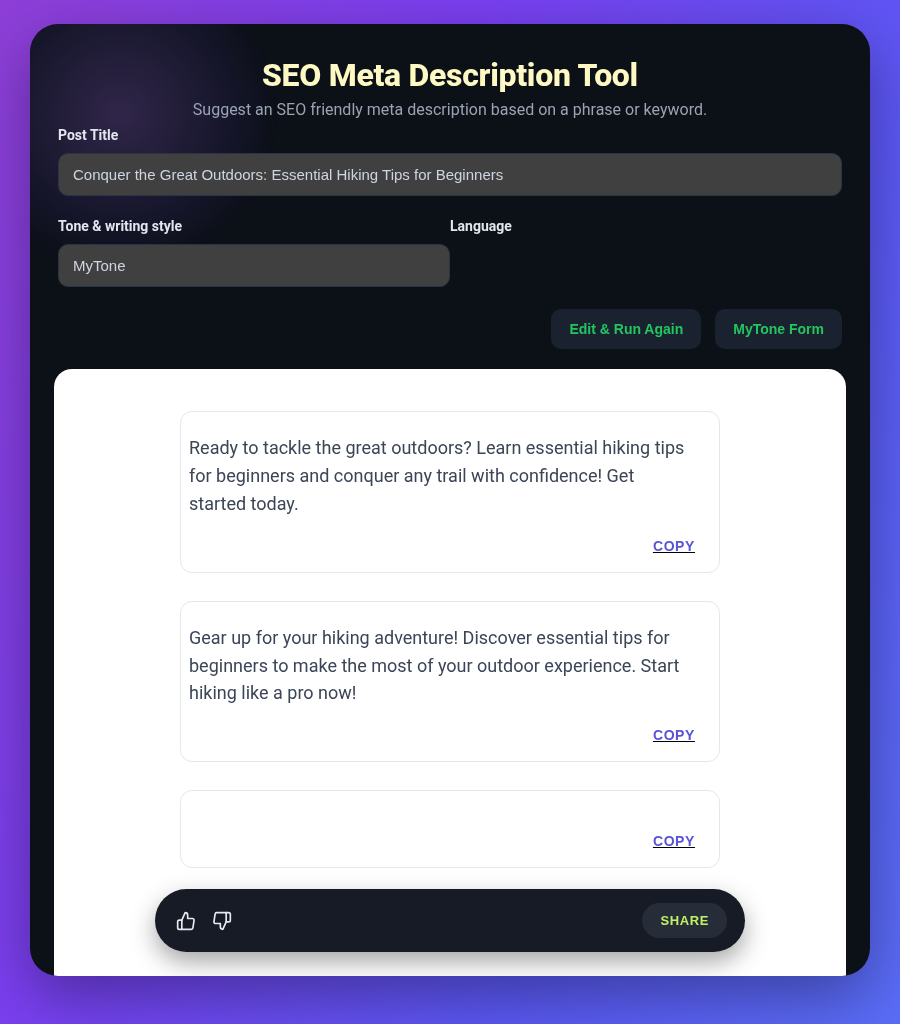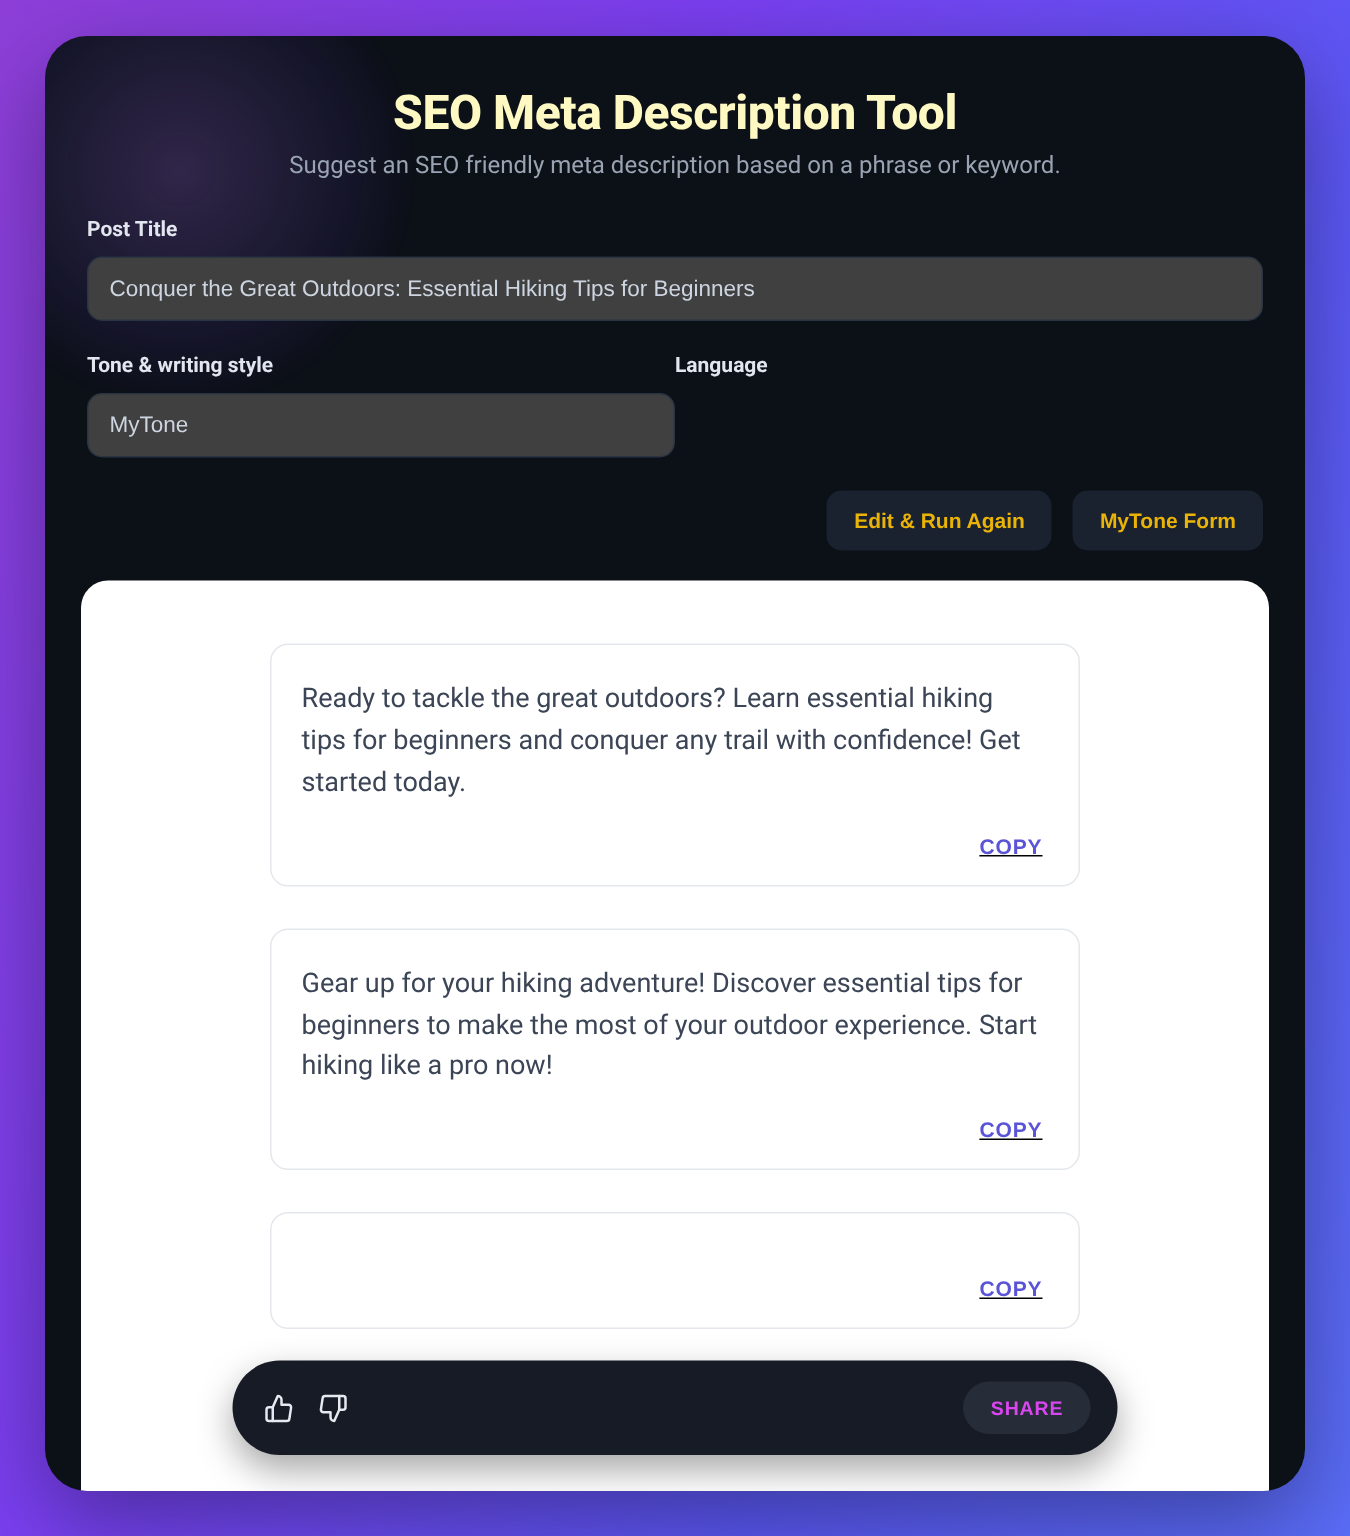"Suggest an SEO friendly meta" .subtitle { margin-bottom: 26px -> 8px }
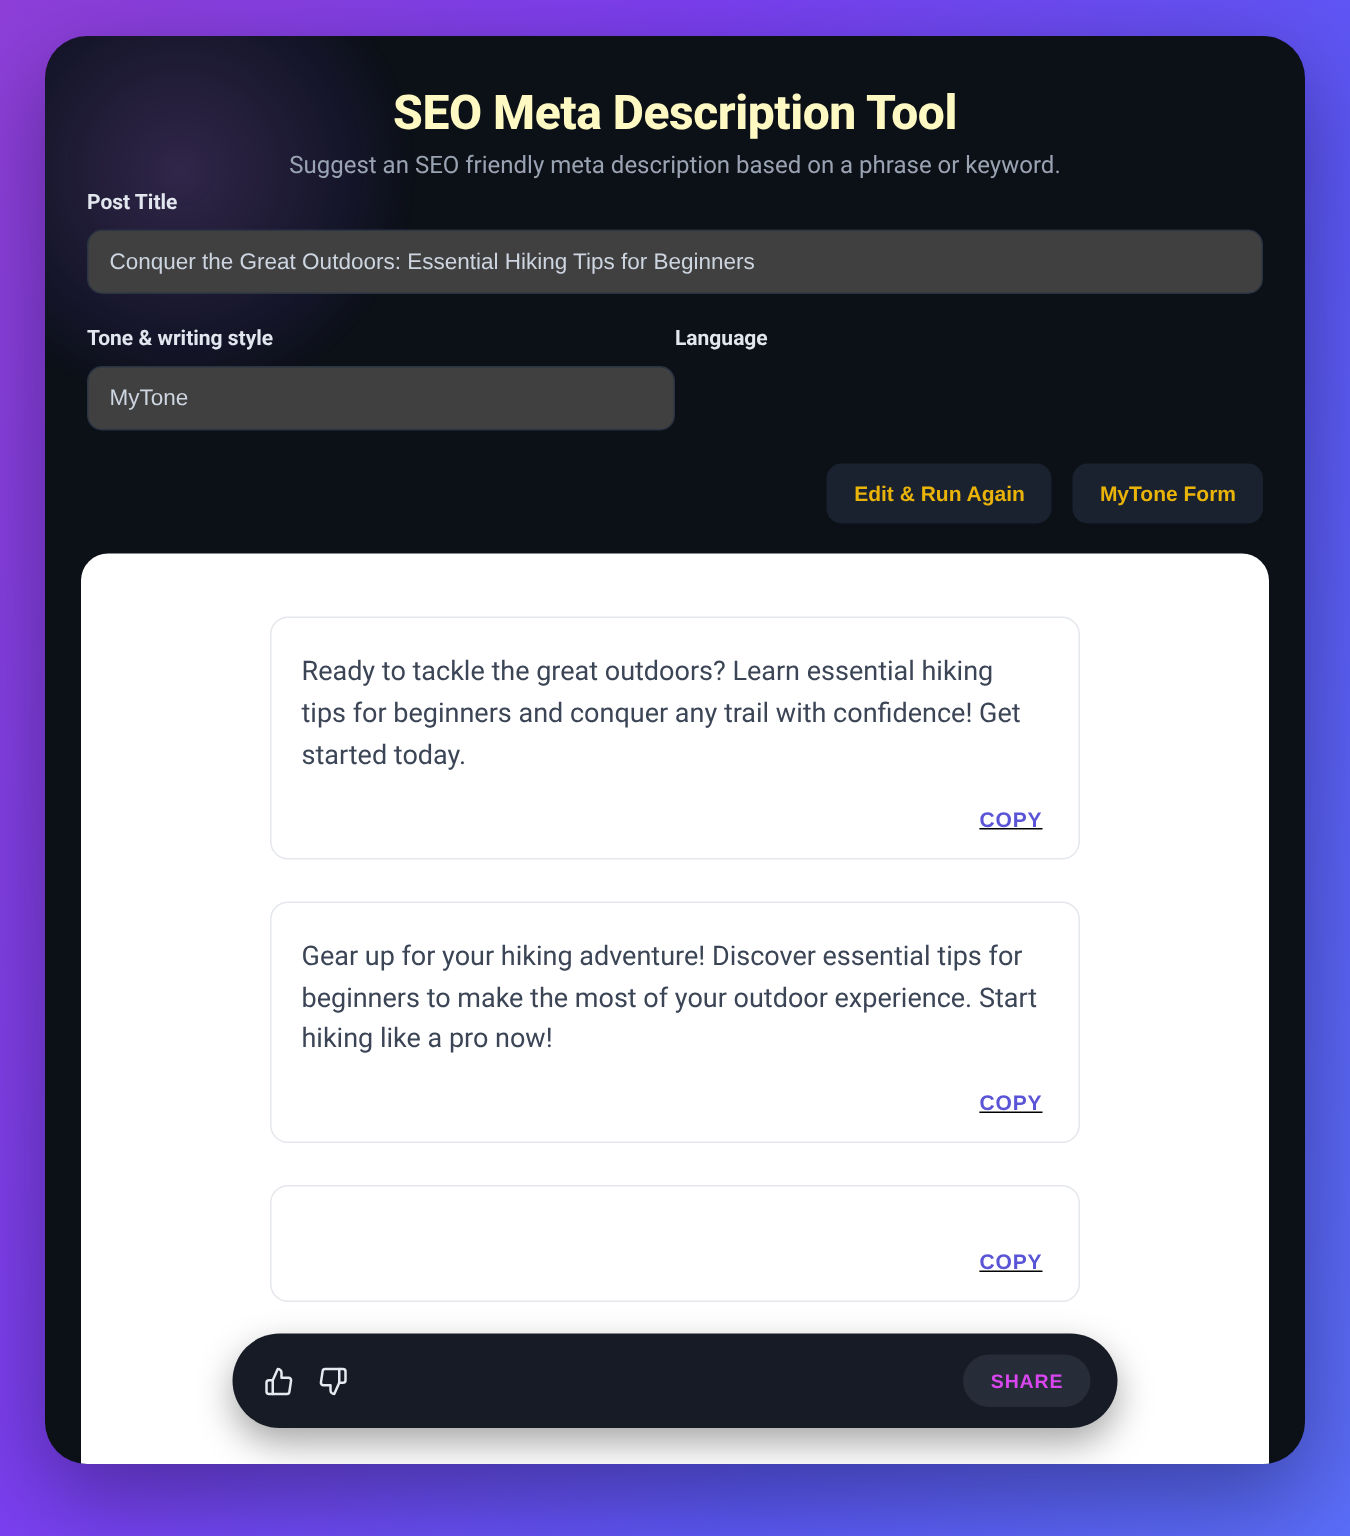"Edit & Run Again" .btn { color: #eab308 -> #22c55e }
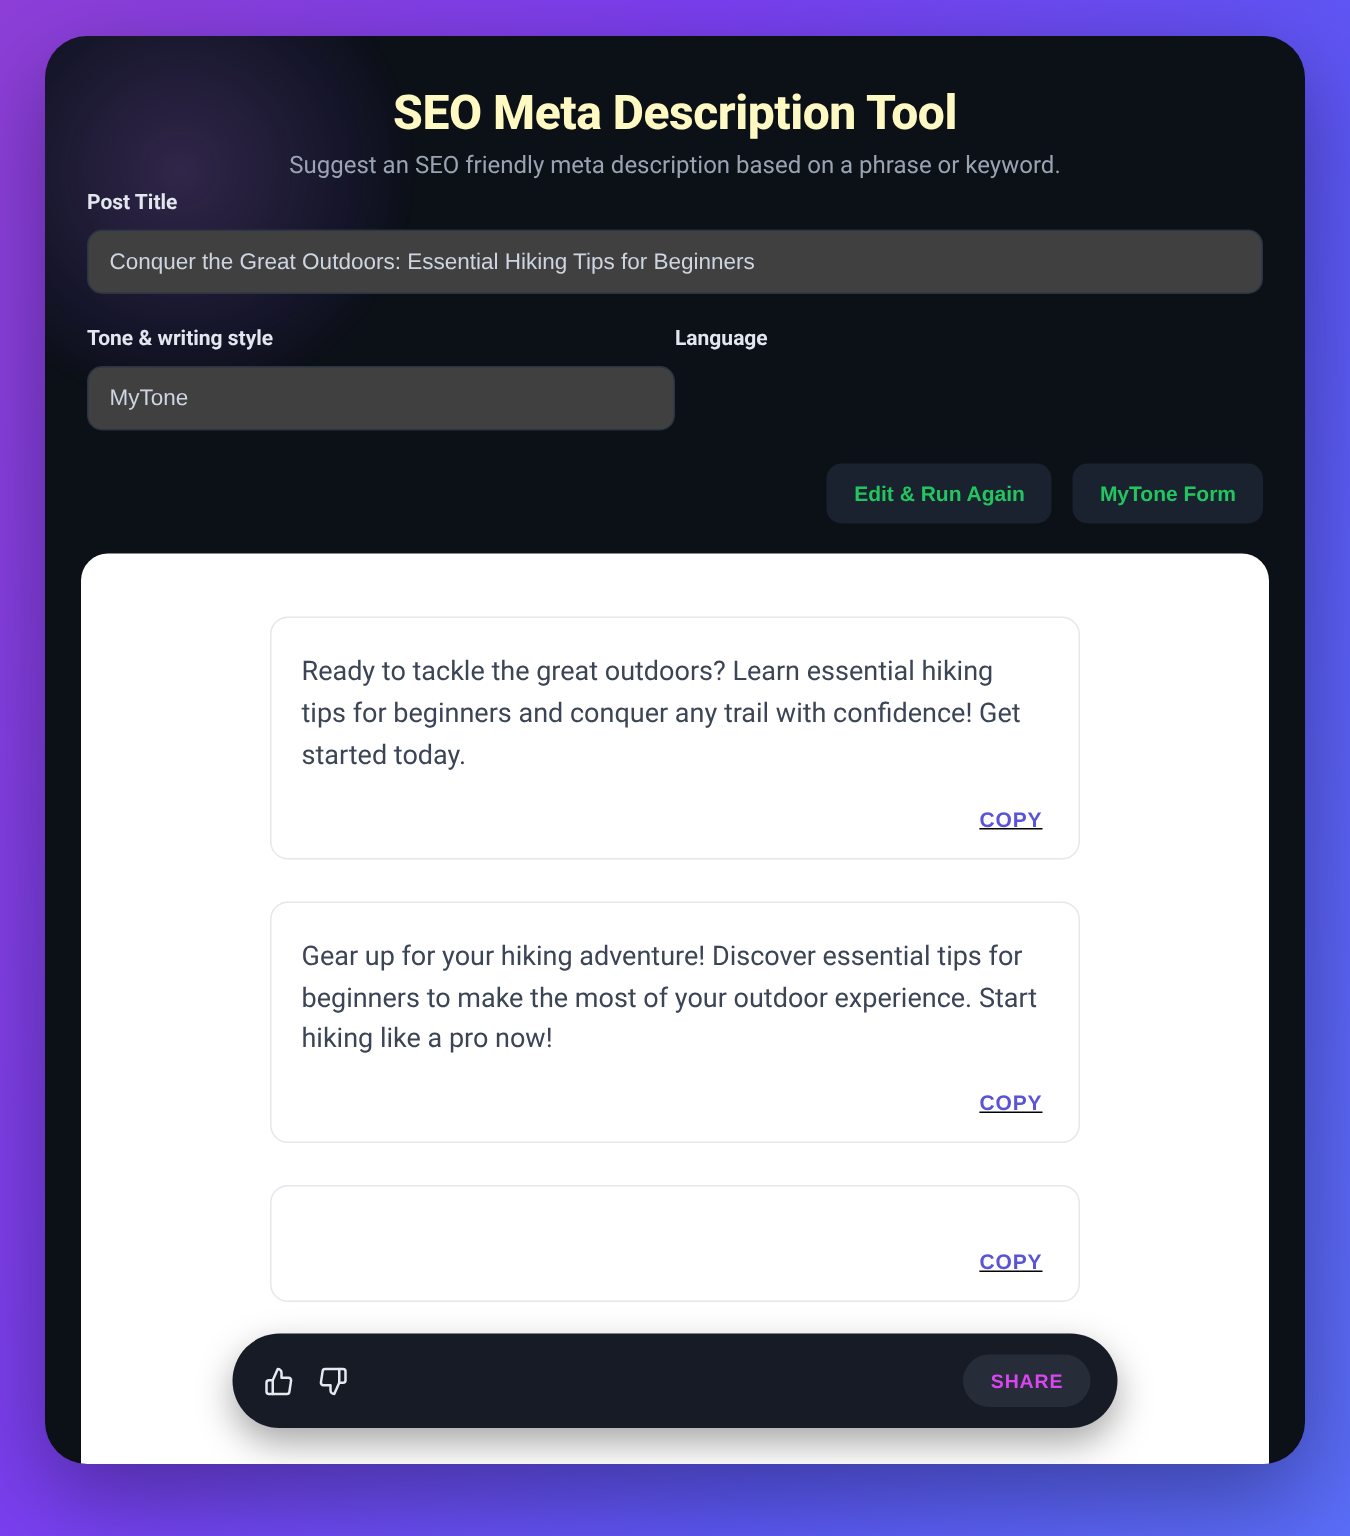"Ready to tackle the great" .result-card { padding: 22px 24px 18px 20px -> 22px 24px 18px 8px }
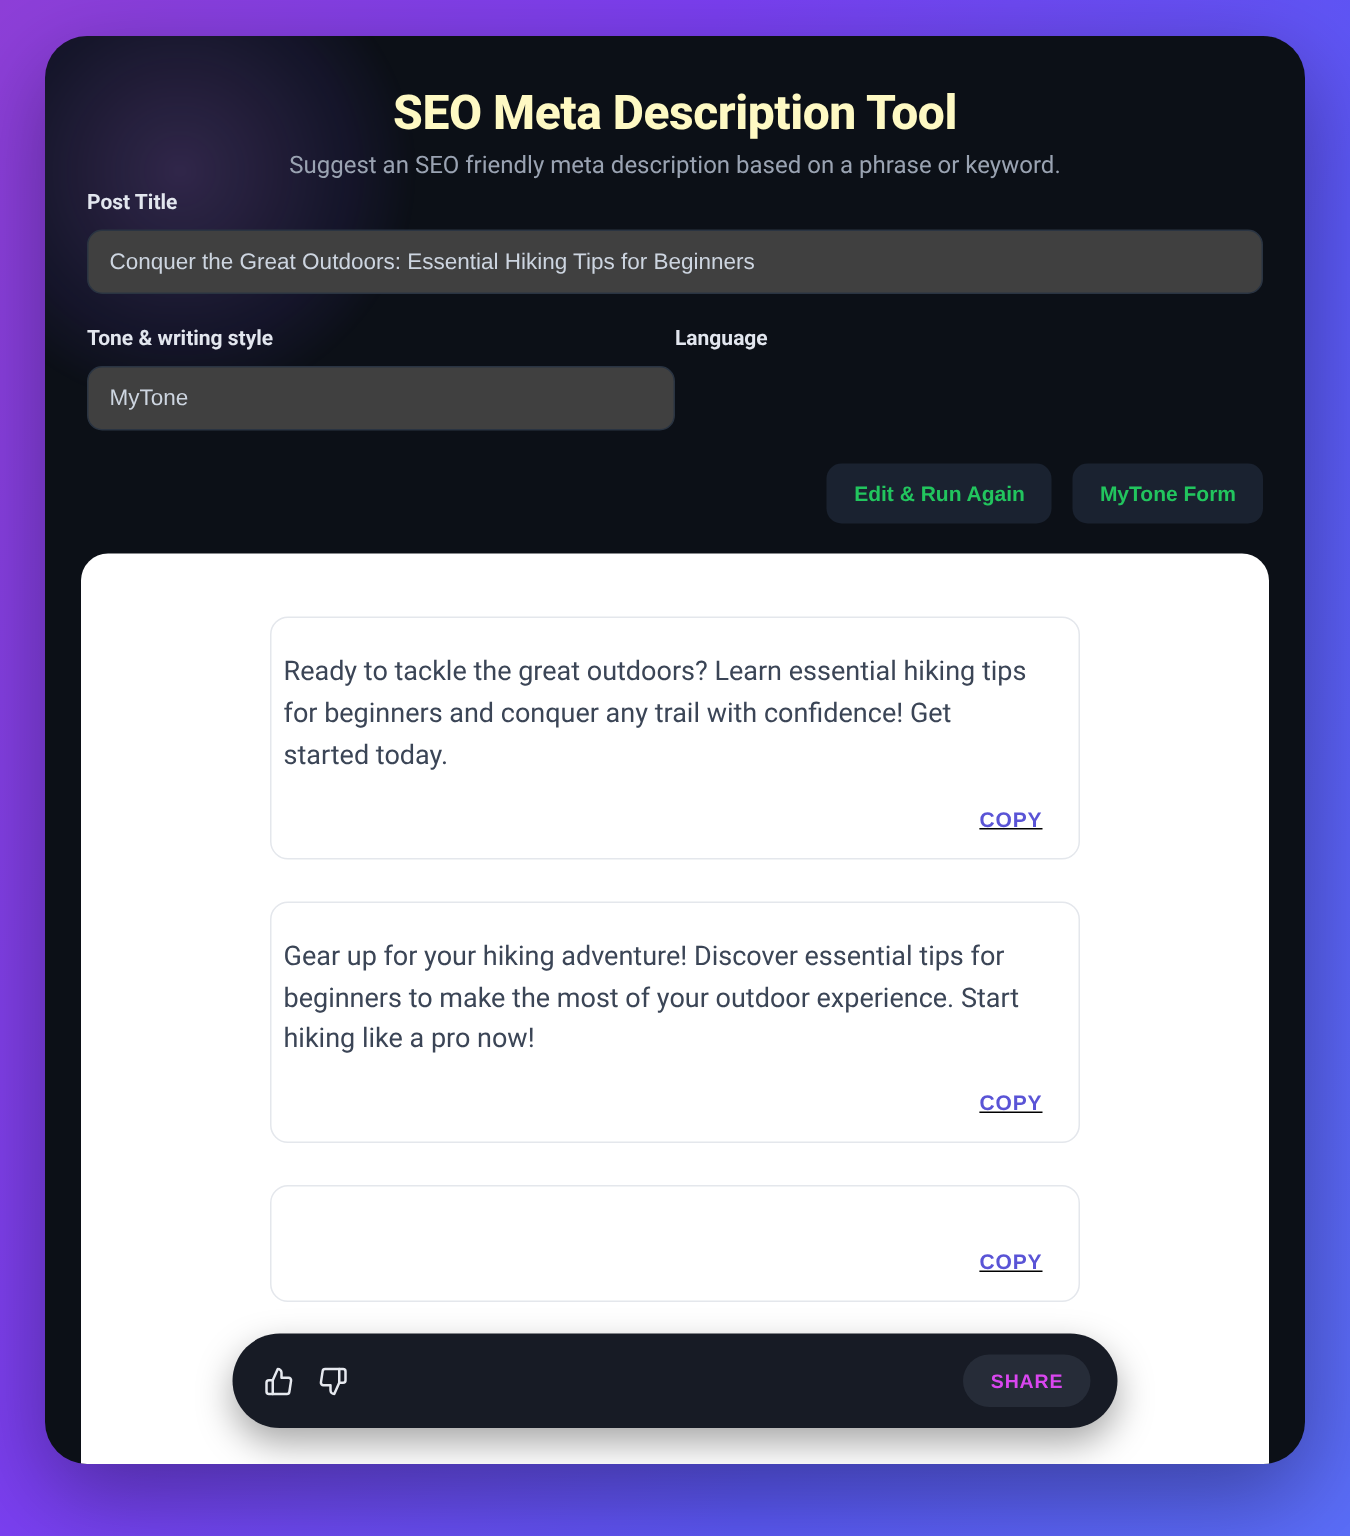"SHARE" .share-pill { color: #d946ef -> #bef264 }
